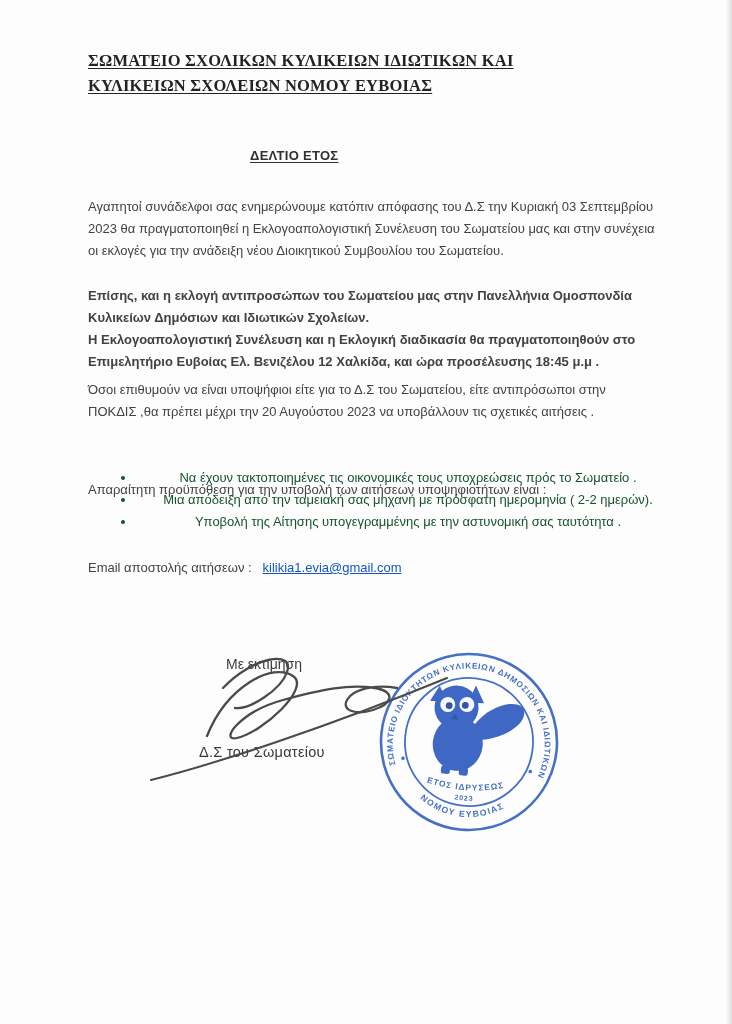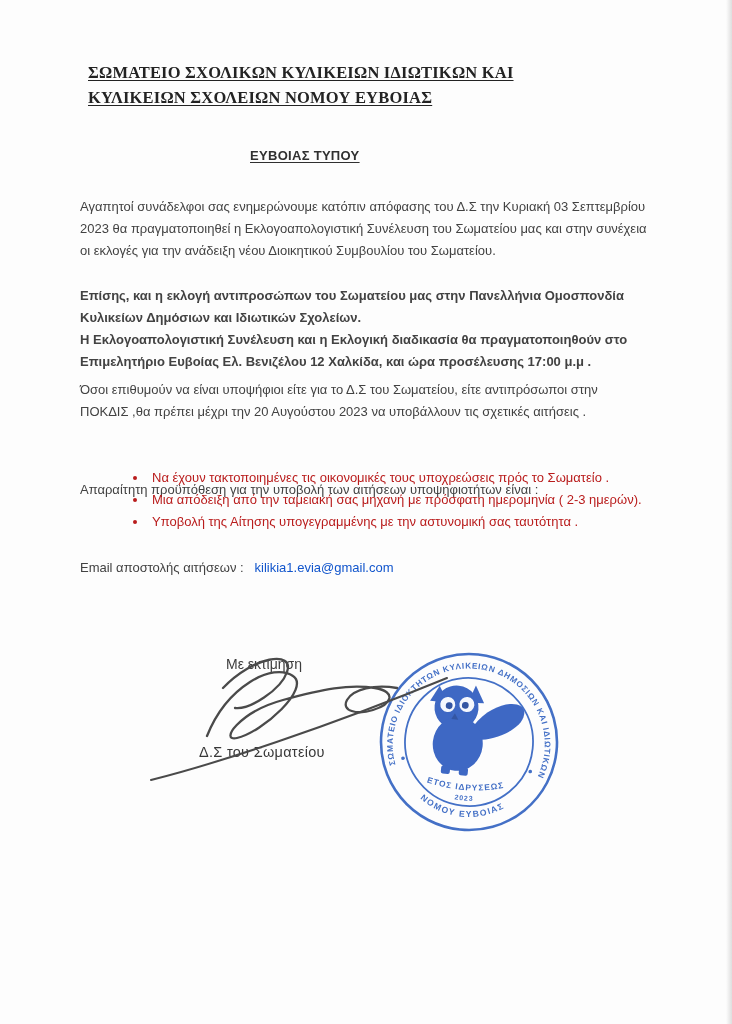"ΣΩΜΑΤΕΙΟ ΣΧΟΛΙΚΩΝ ΚΥΛΙΚΕΙΩΝ ΙΔΙΩΤΙΚΩΝ" .doc-title { top: 60px -> 48px }
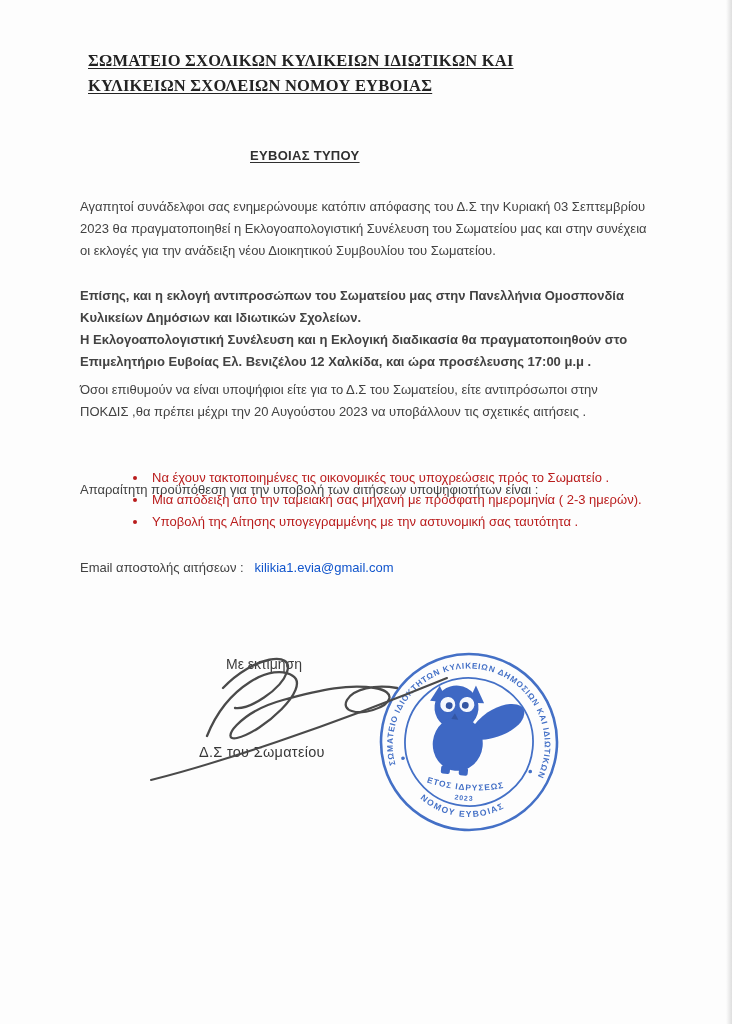"ΕΥΒΟΙΑΣ ΤΥΠΟΥ" div.press-title { text: ΕΥΒΟΙΑΣ ΤΥΠΟΥ -> ΔΕΛΤΙΟ ΕΤΟΣ }
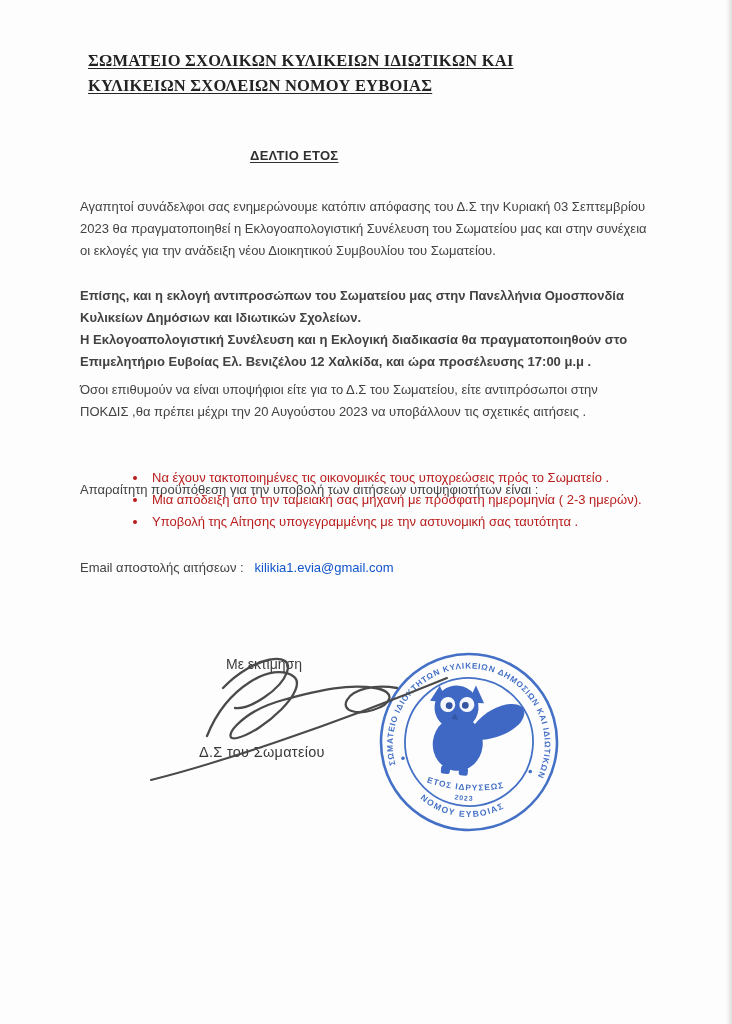"Αγαπητοί συνάδελφοι σας ενημερώνουμε" .body-block { left: 80px -> 88px }
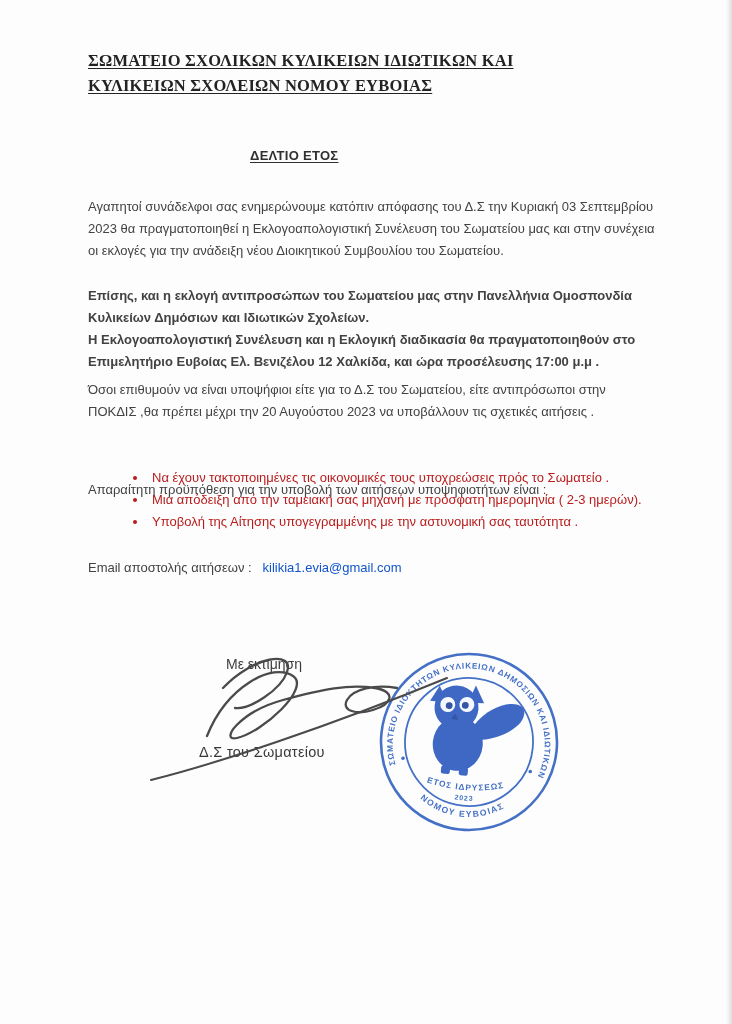"Η Εκλογοαπολογιστική Συνέλευση και η" div { text: 17:00 -> 18:45 }
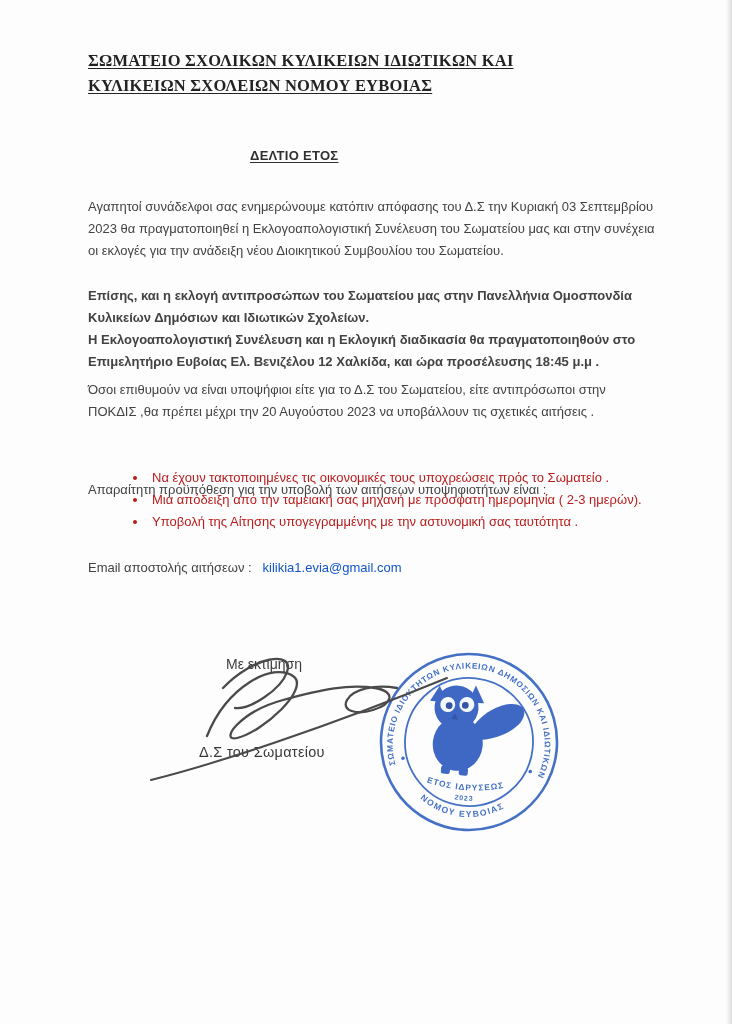"Να έχουν τακτοποιημένες τις οικονομικές" ul.bullets { color: #b91c1c -> #14532d; left: 122px -> 110px; text-align: none -> center }
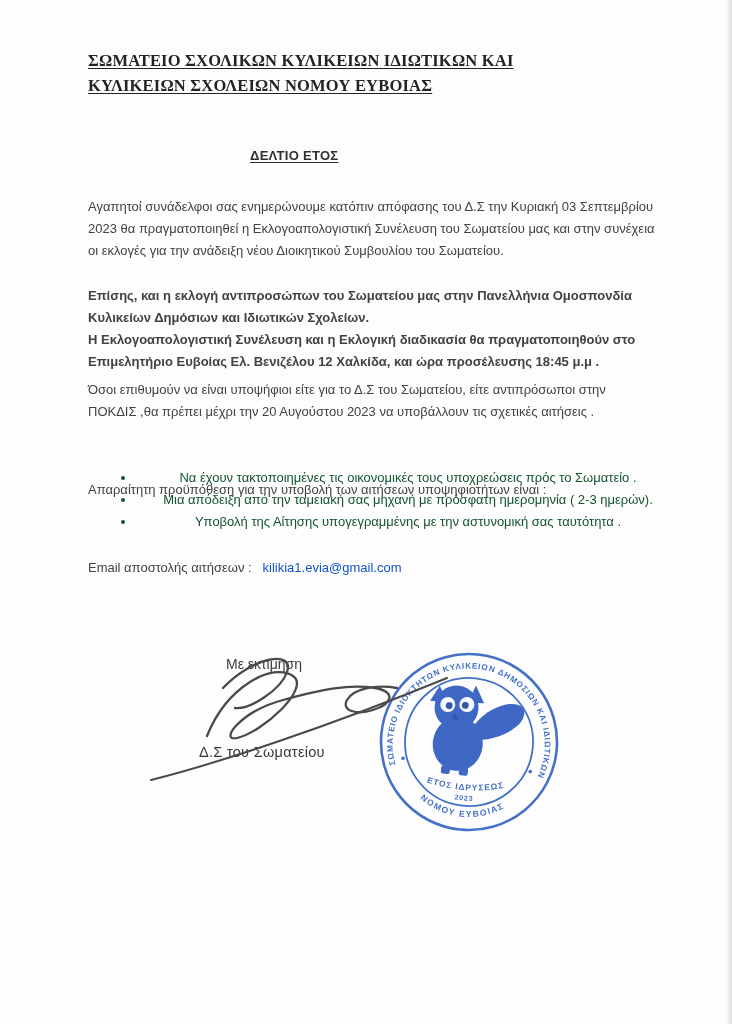"Μια απόδειξη από την ταμειακή" li { text: 2-3 -> 2-2 }
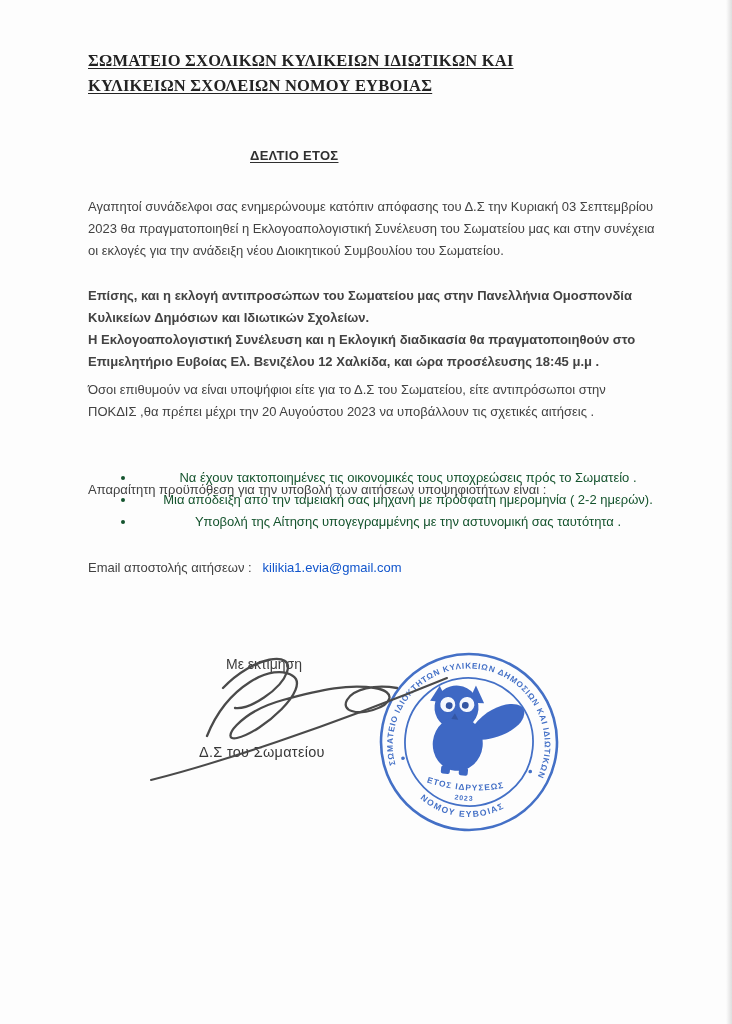"kilikia1.evia@gmail.com" .email-link { text-decoration: none -> underline }
